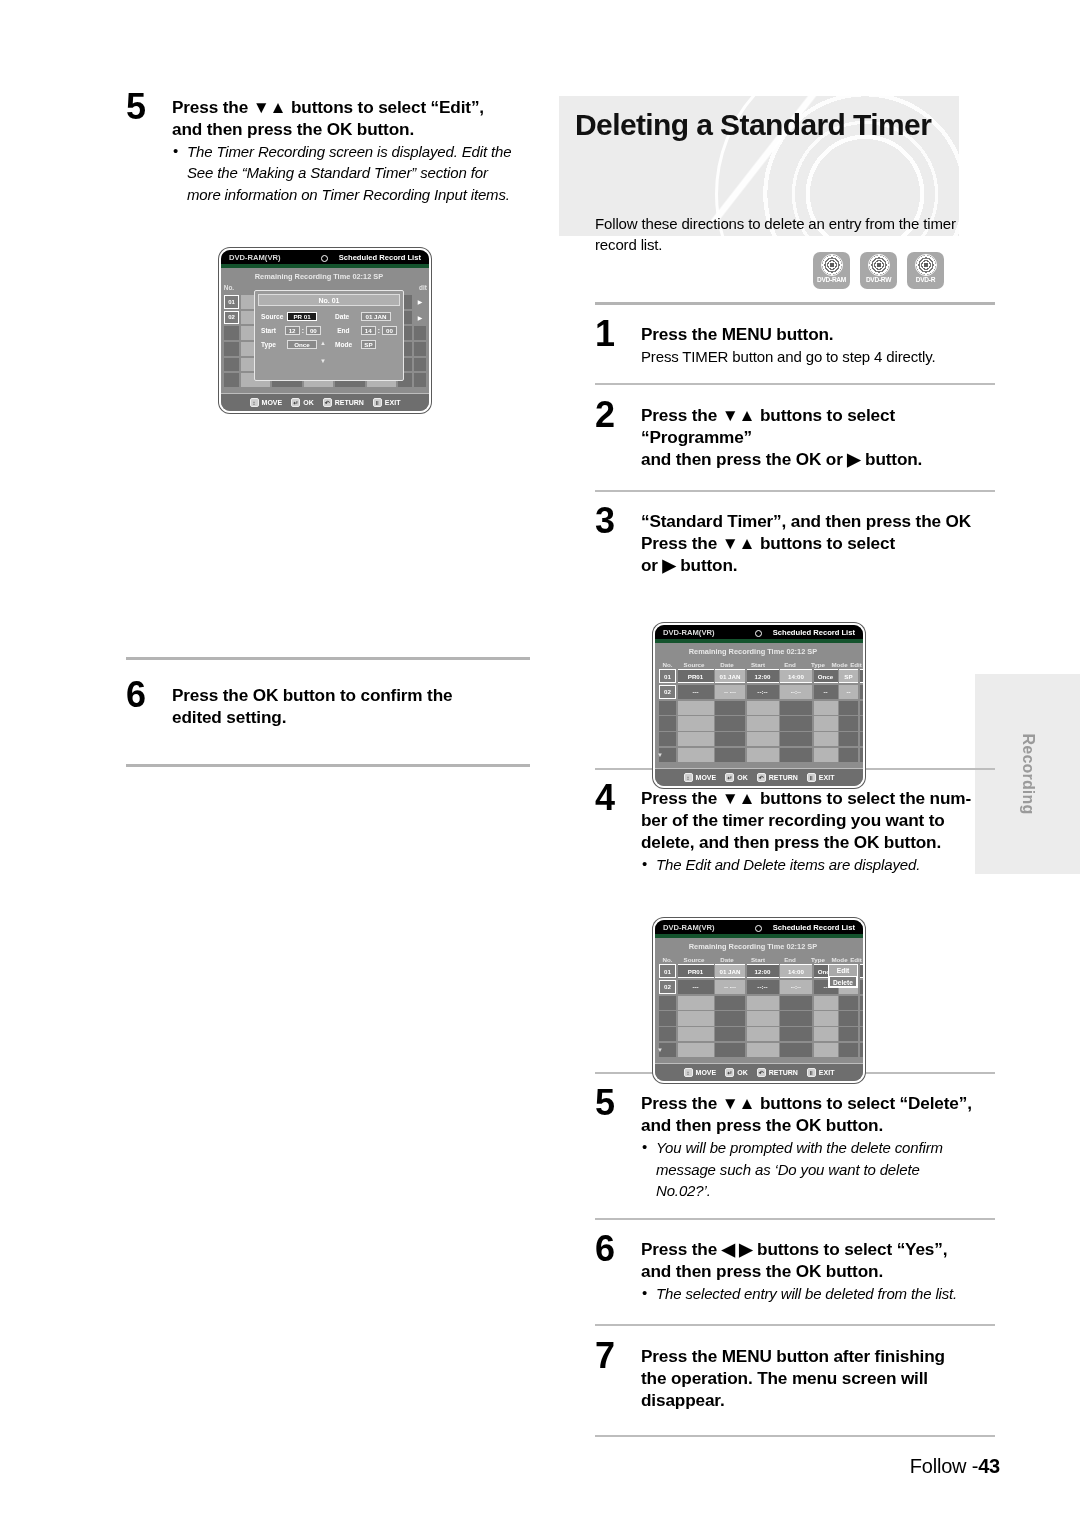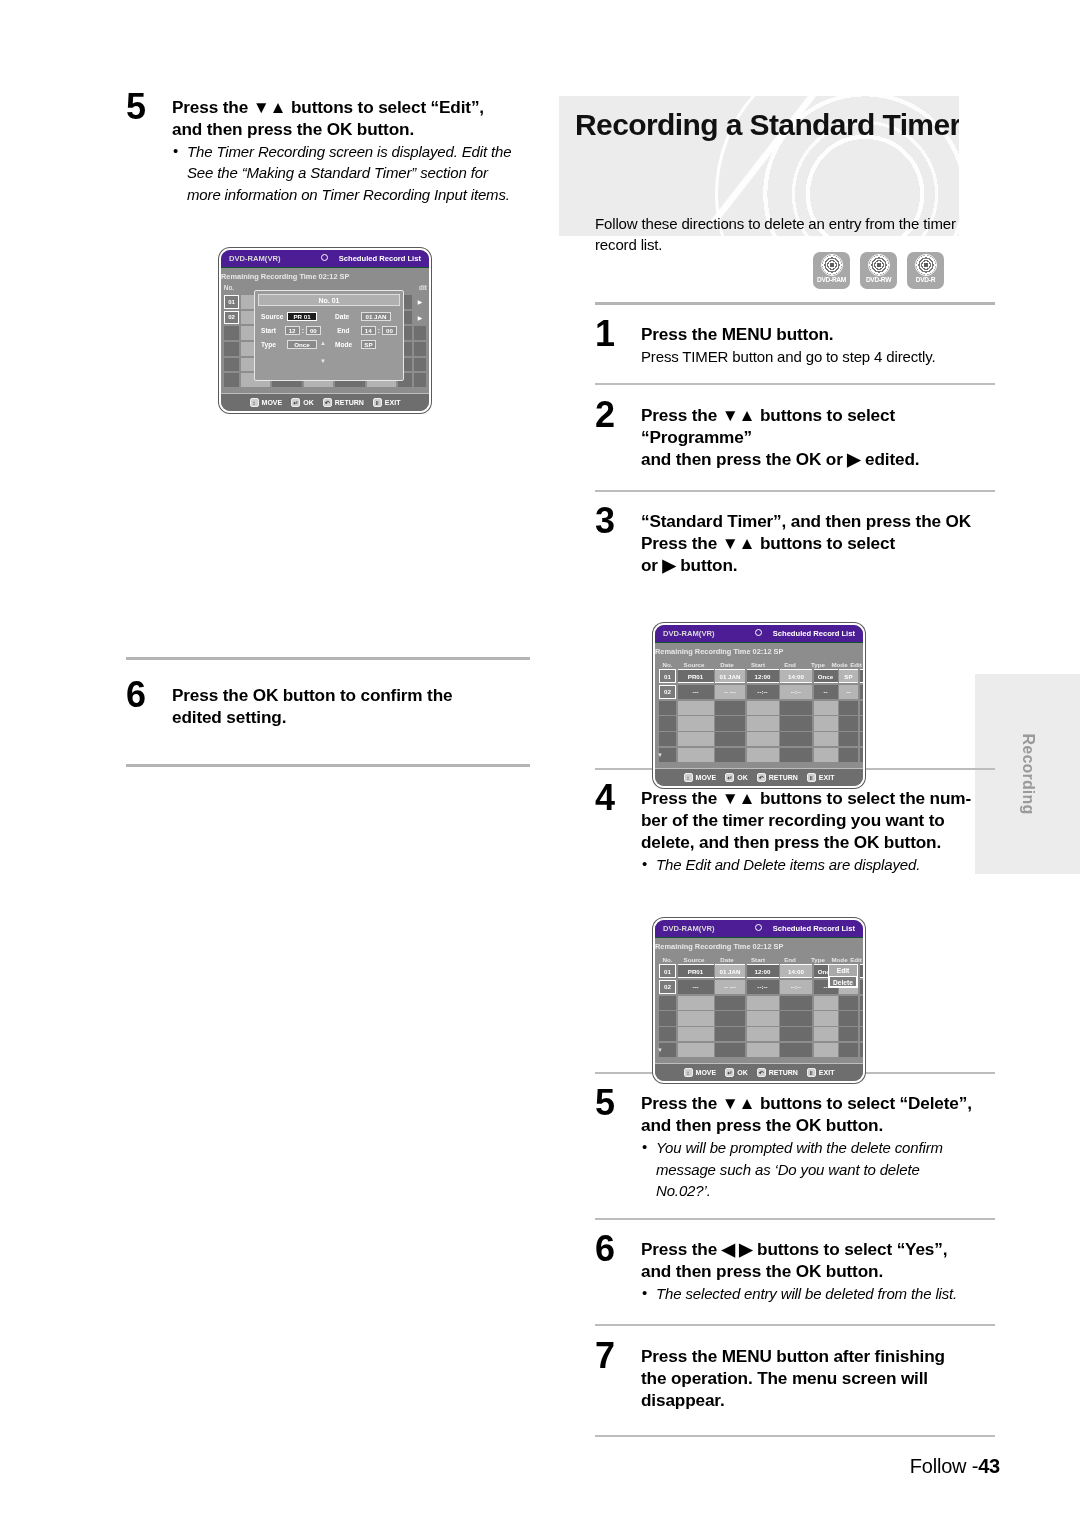"Recording a Standard Timer" h1 { text: Recording -> Deleting }
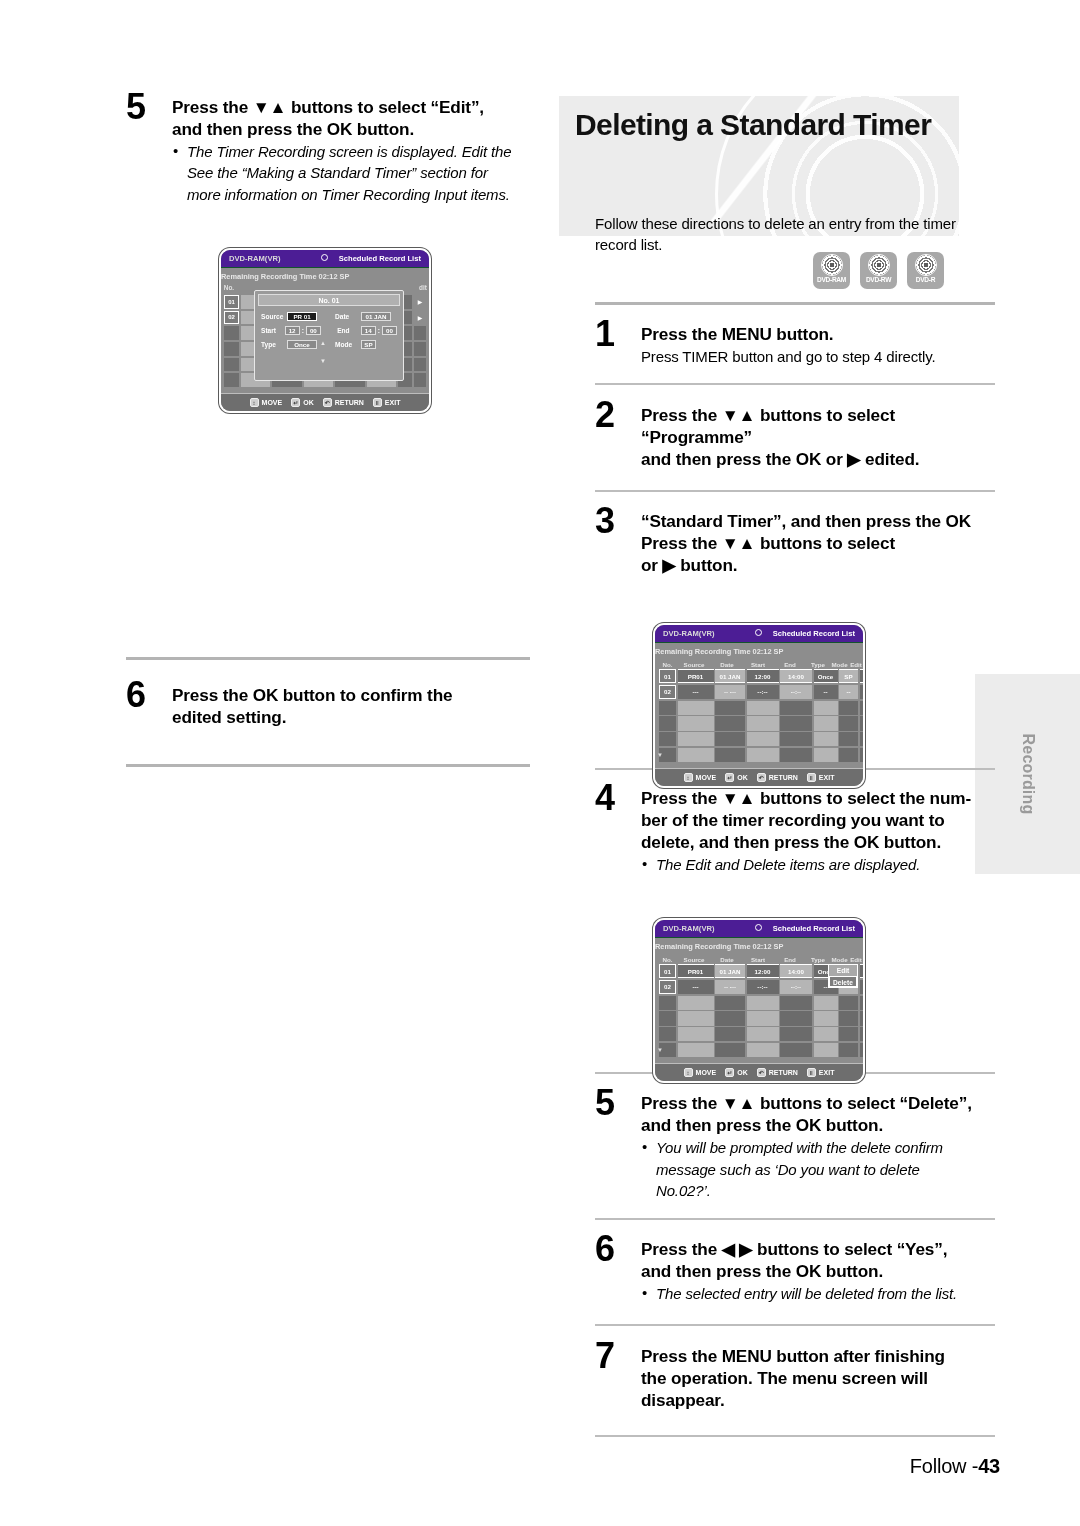"DVD-RAM(VR)" .osd .top-bar { background: #4c1d95 -> #000000; border-bottom: 1px solid #14532d -> 4px solid #14532d }
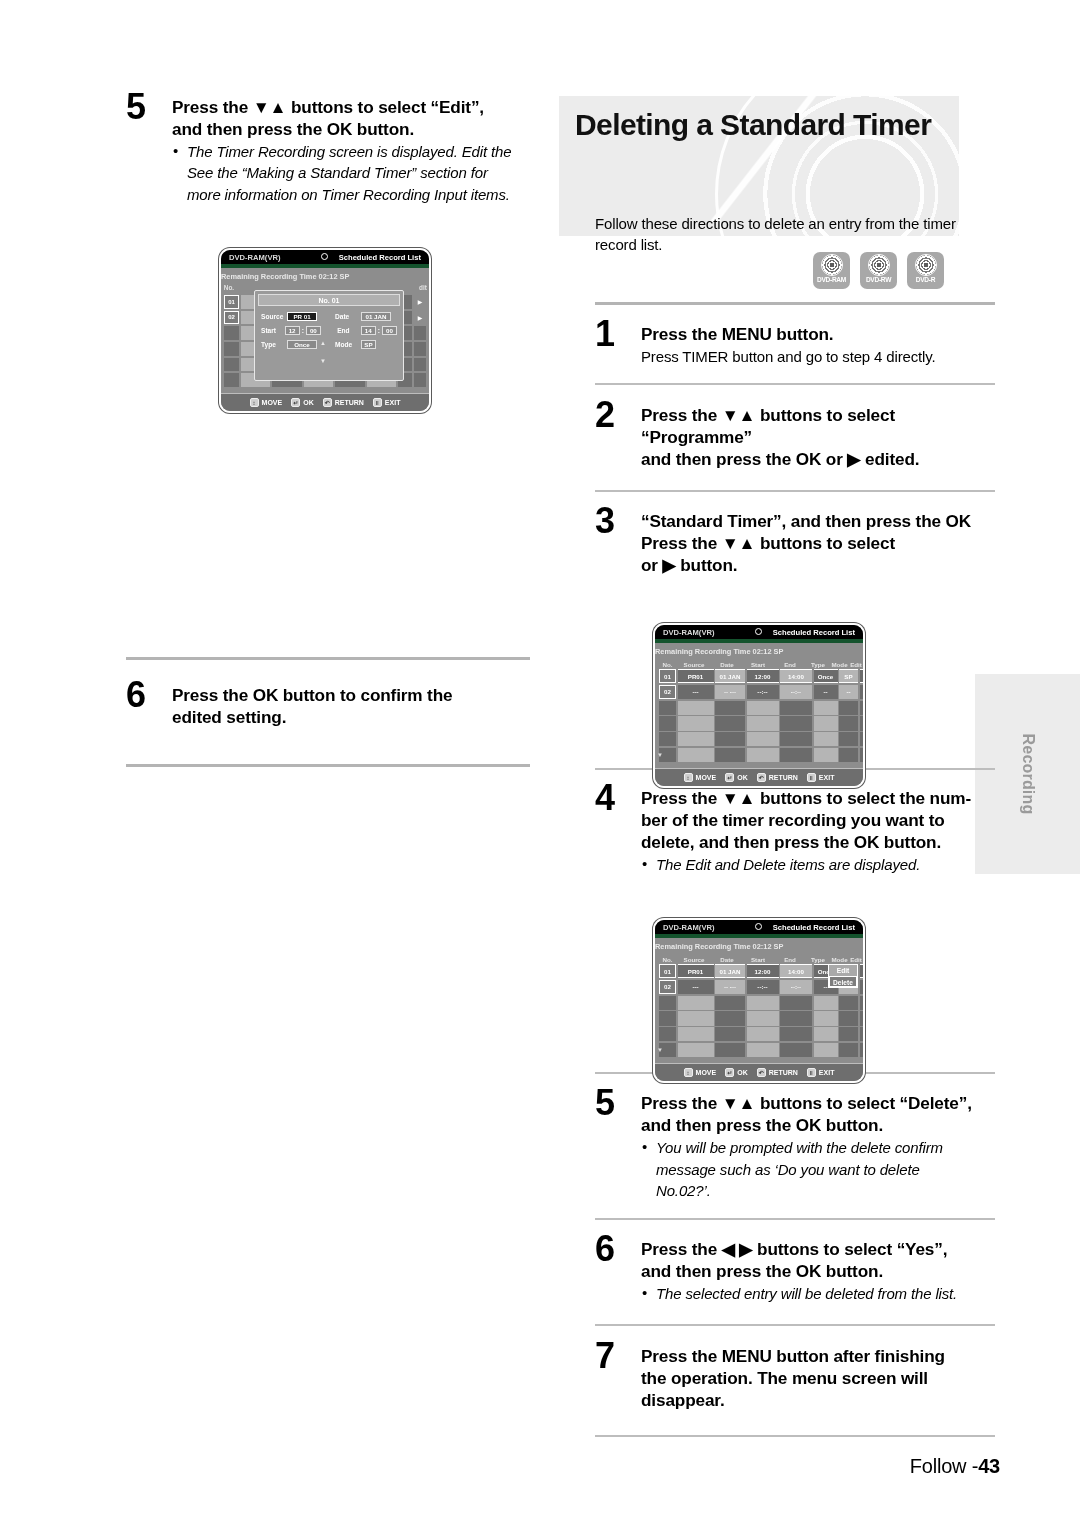"Scheduled Record List" .osd .tb-right { align-items: flex-start -> flex-end }
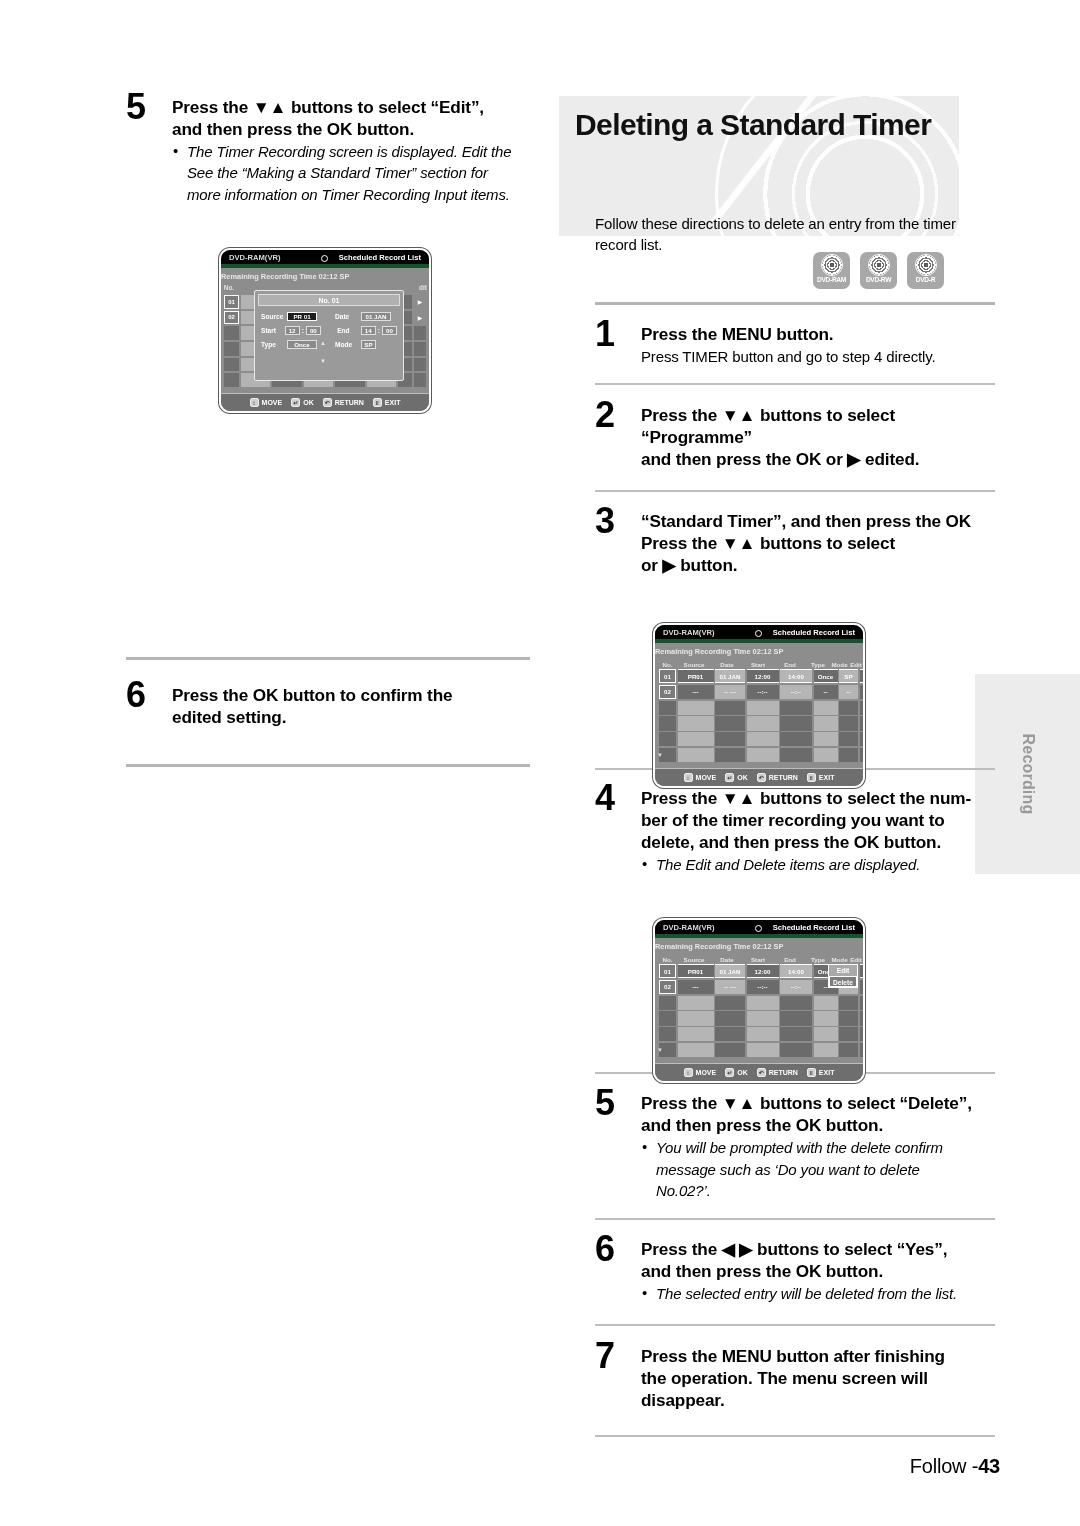"Remaining Recording Time 02:12 SP" .osd .remain { text-align: left -> center }
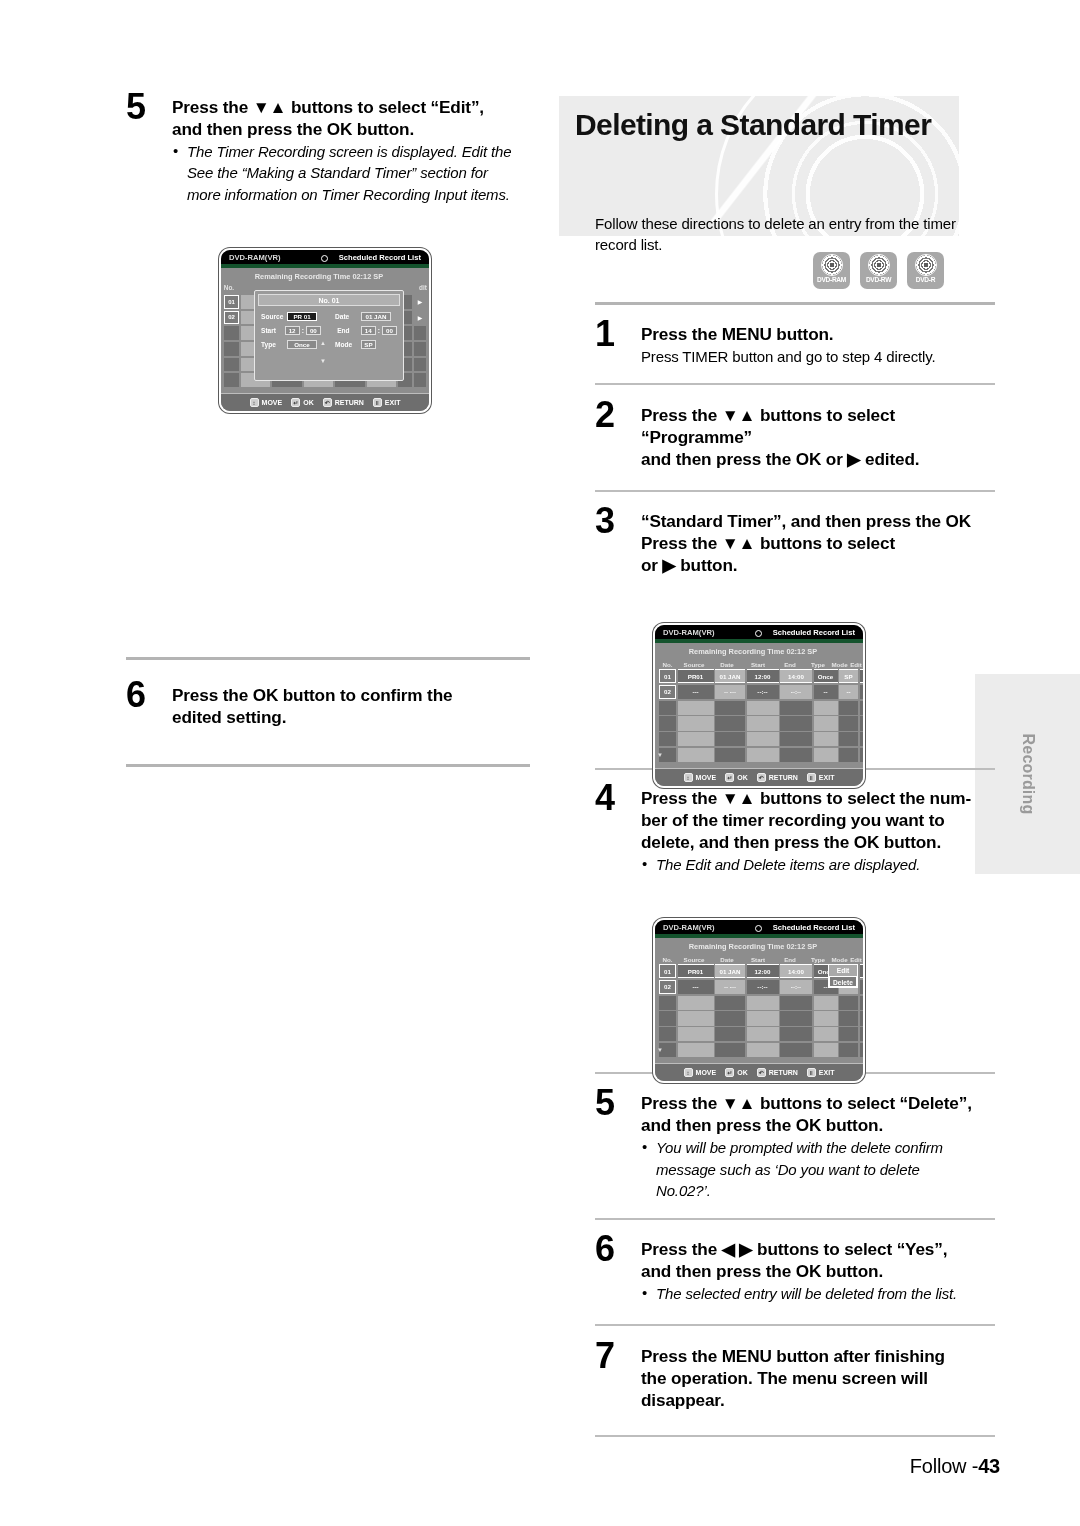"and then press the OK or" div { text: edited -> button }
